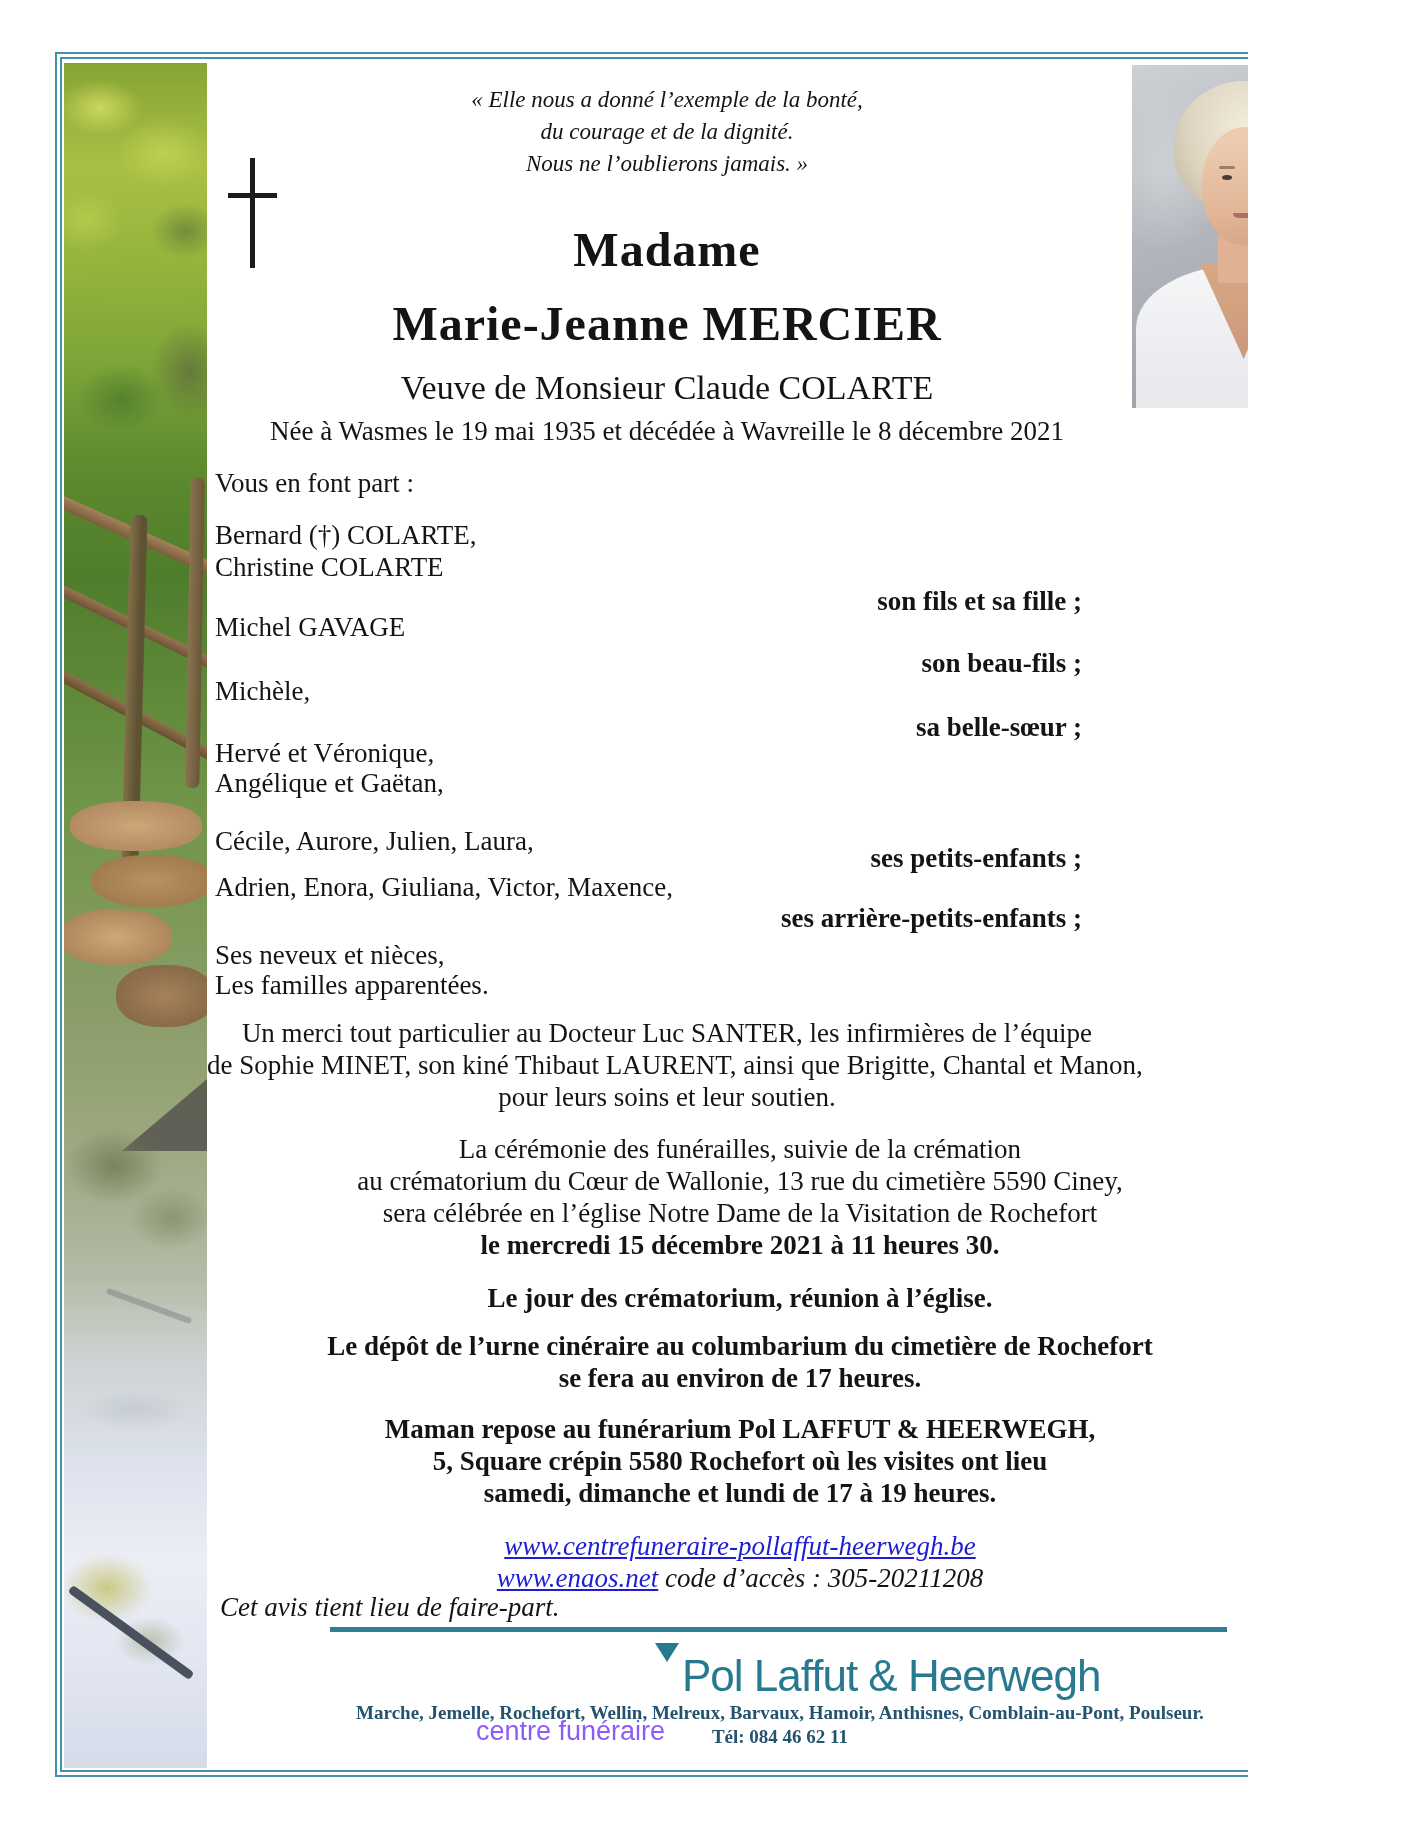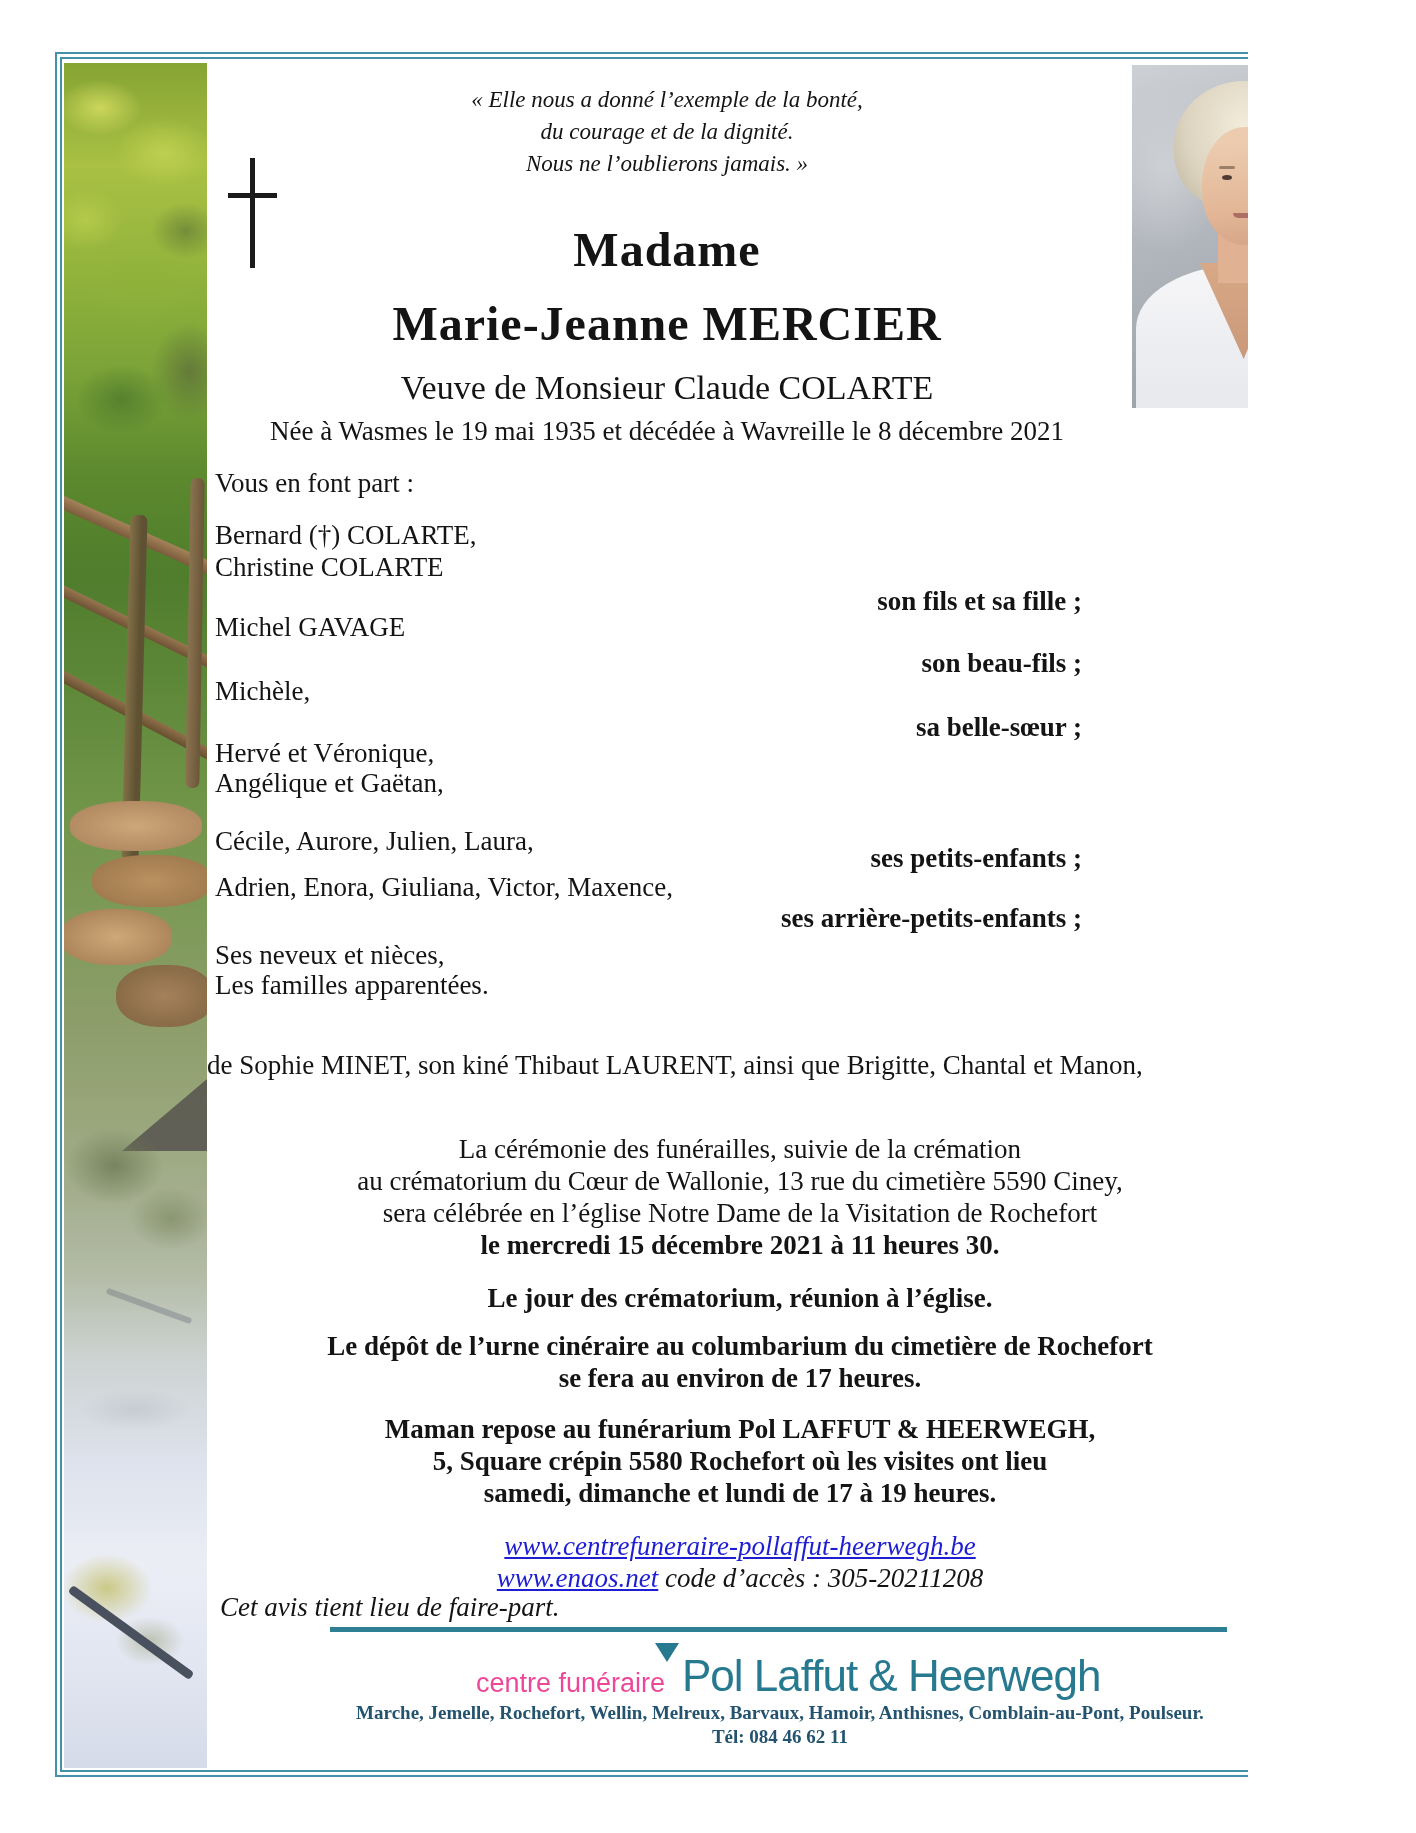"Un merci tout particulier au" div.t { html: none -> <div>Un merci tout particulier au Docteur Luc SANTER, les infirmières de l’équipe</div> }
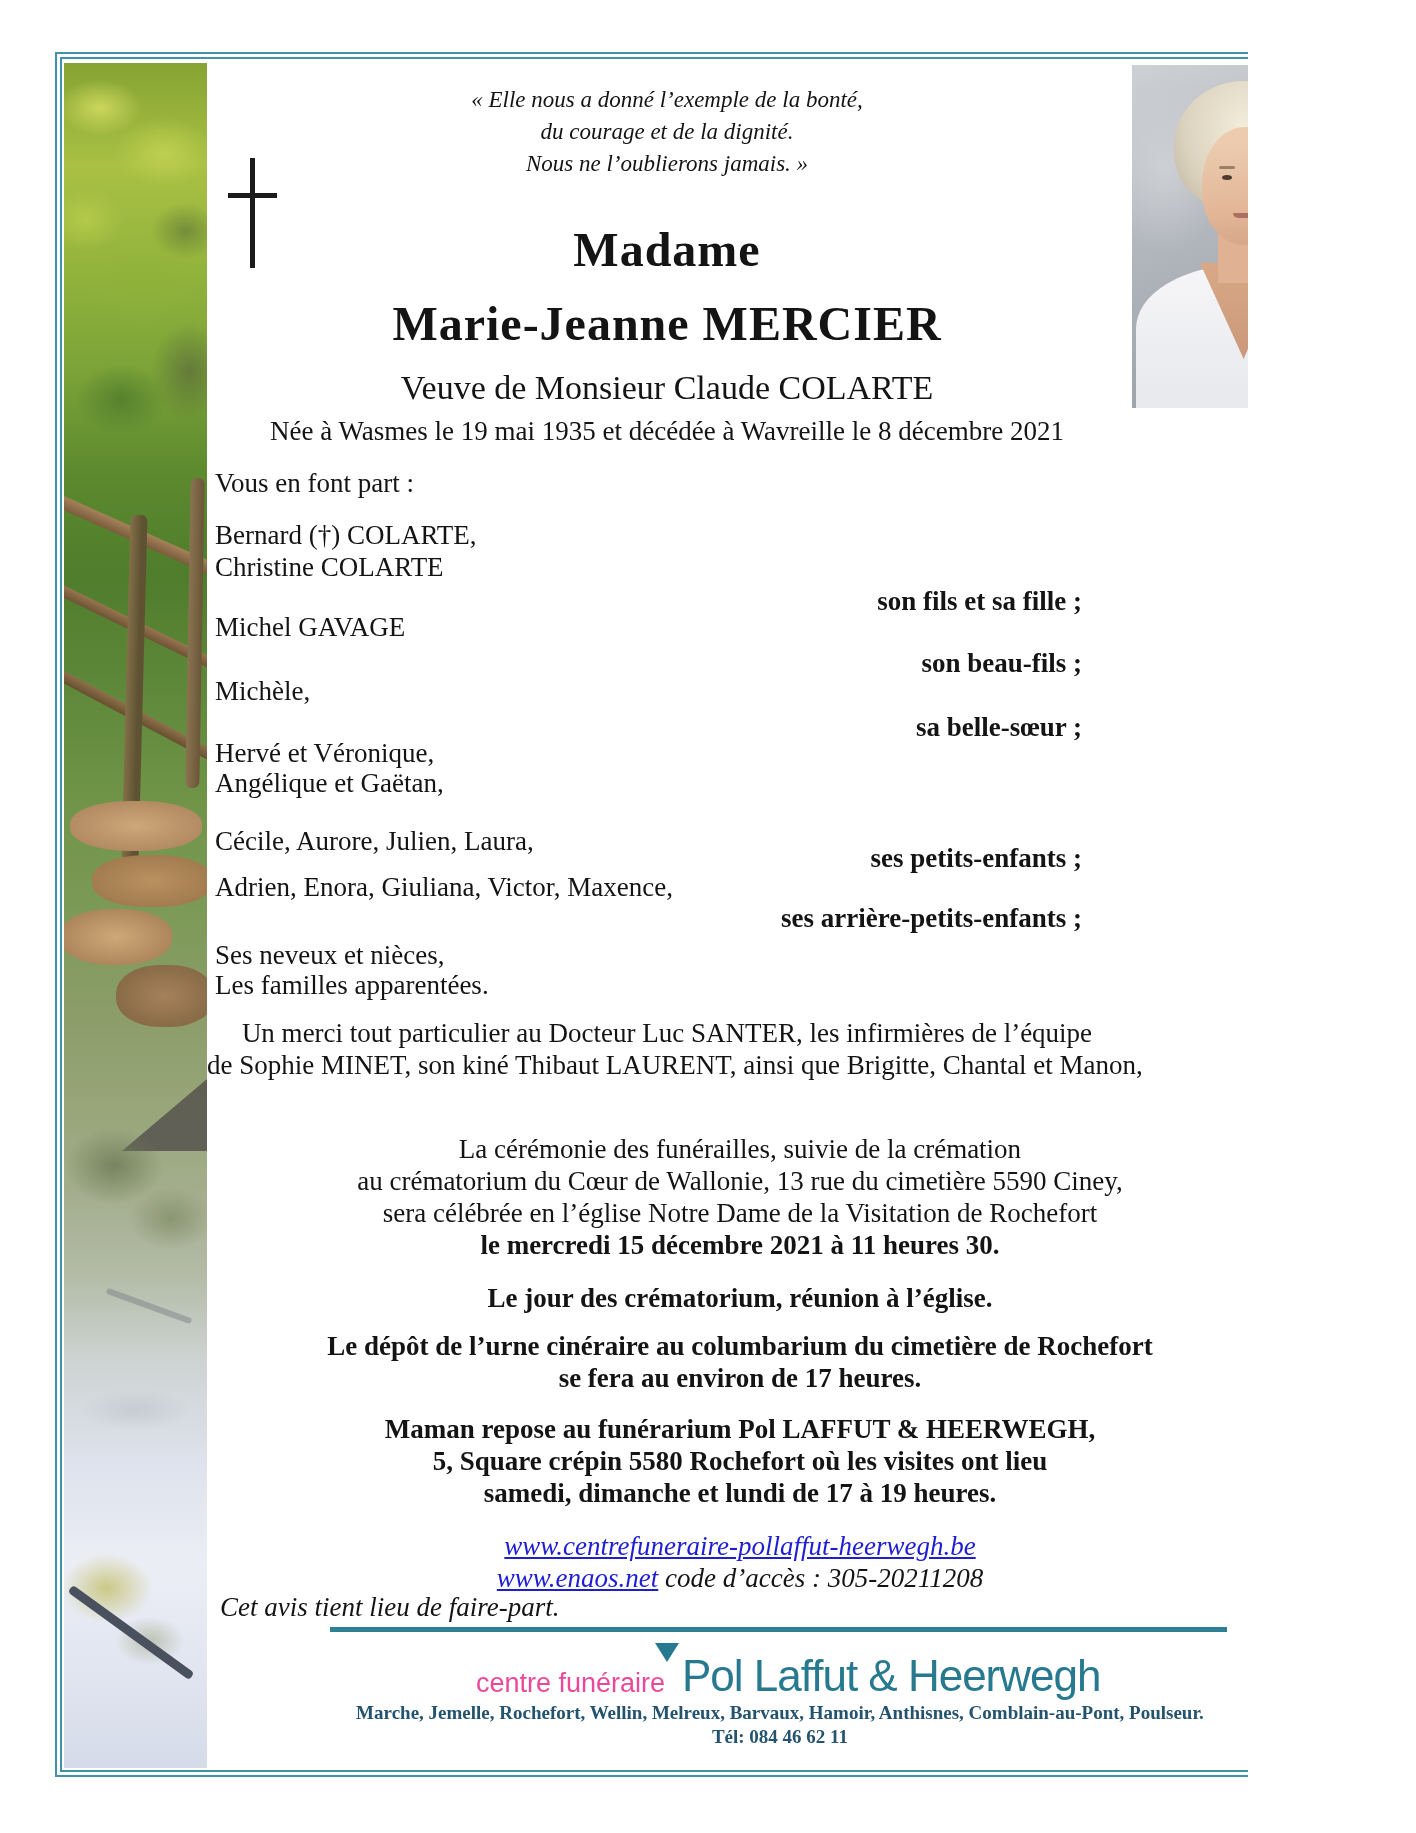"pour leurs soins et leur" div.t { html: none -> <div>pour leurs soins et leur soutien.</div> }
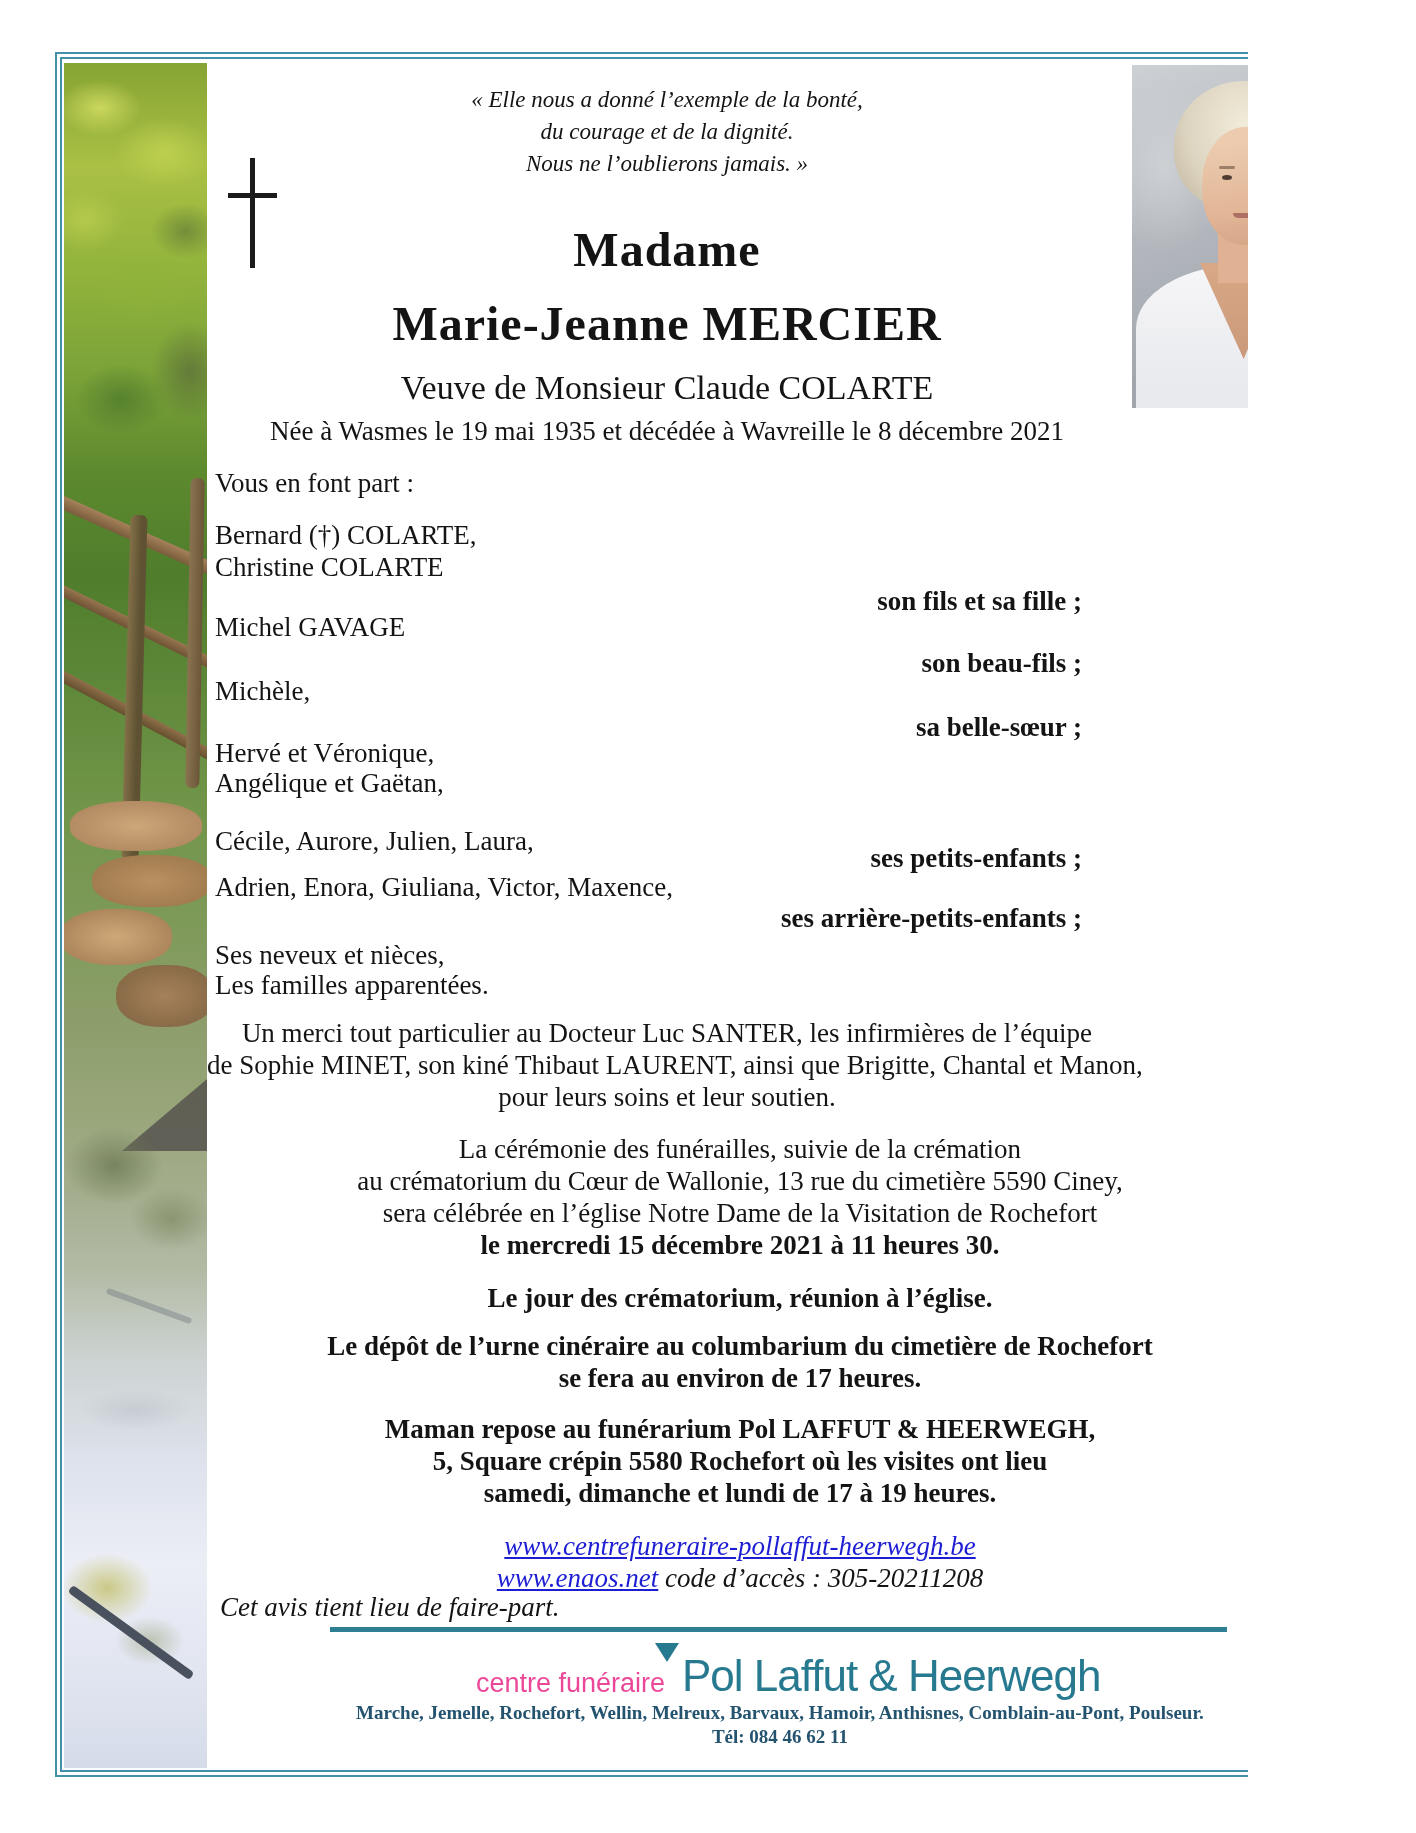"centre funéraire" .brand-prefix { color: #ec4899 -> #8b5cf6; margin-top: none -> 48px }
